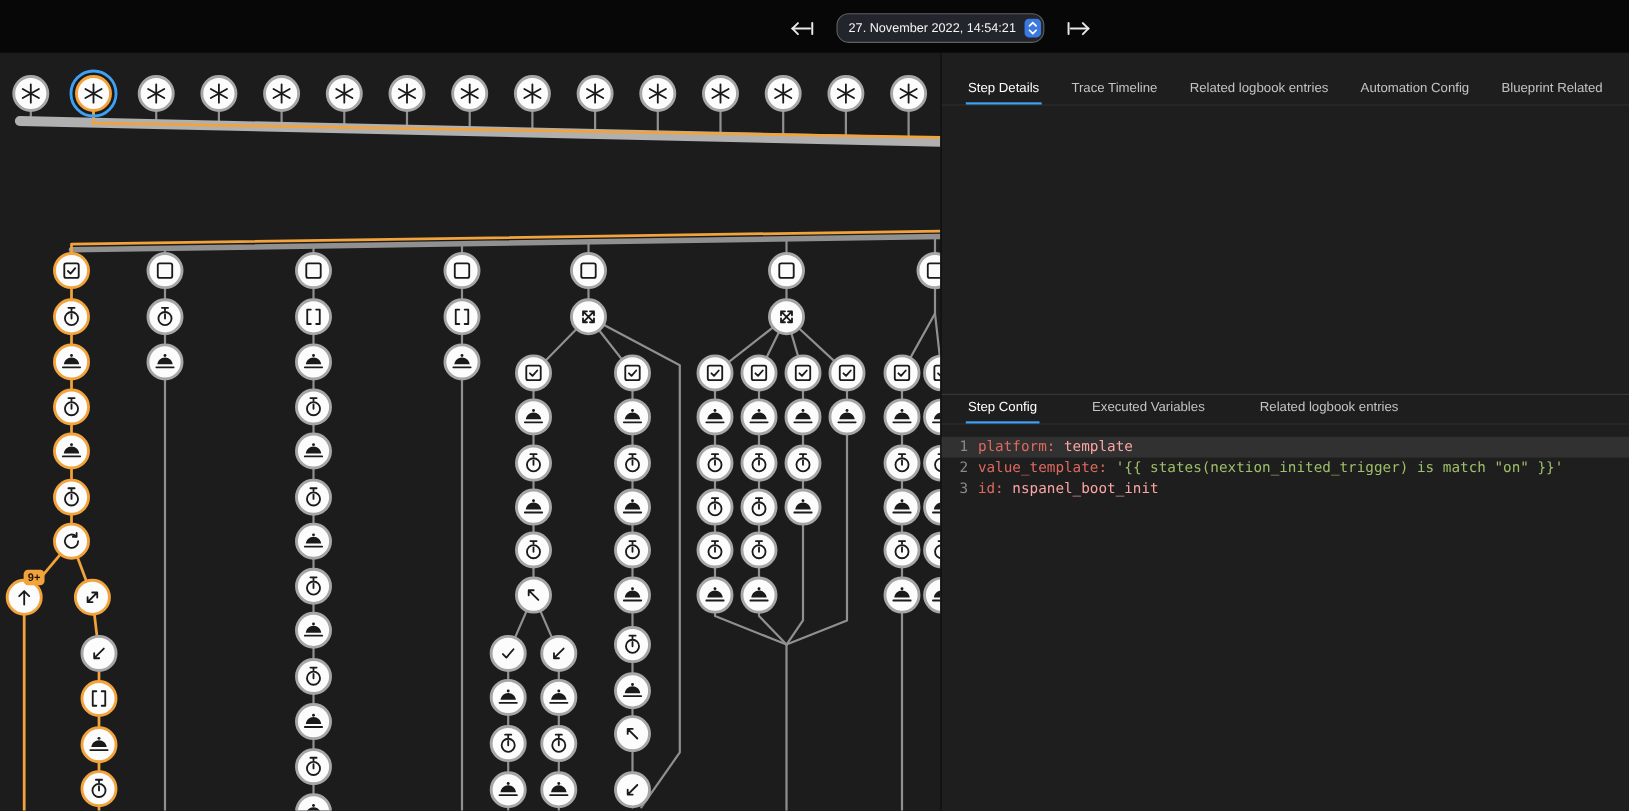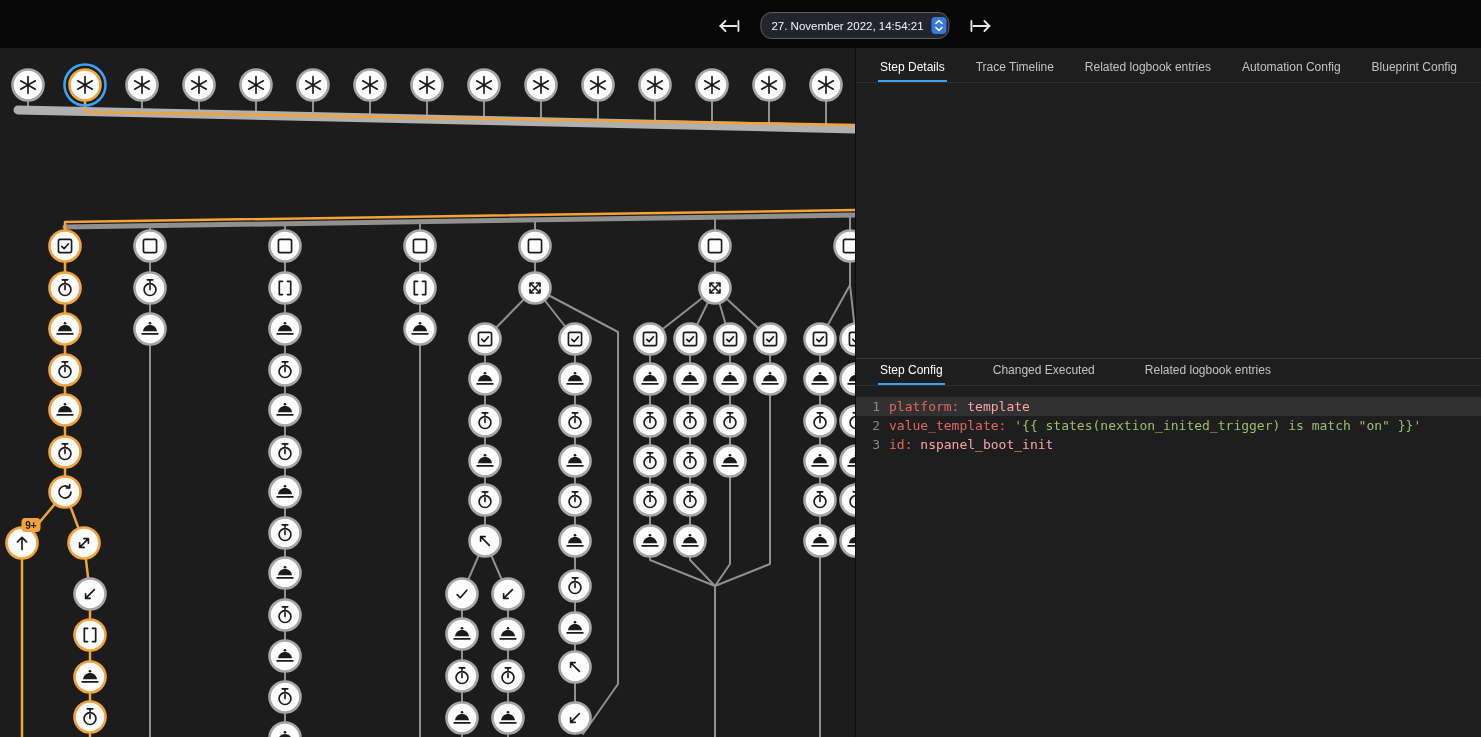"Step Details" .tabbar.spread { height: 35px -> 48px }
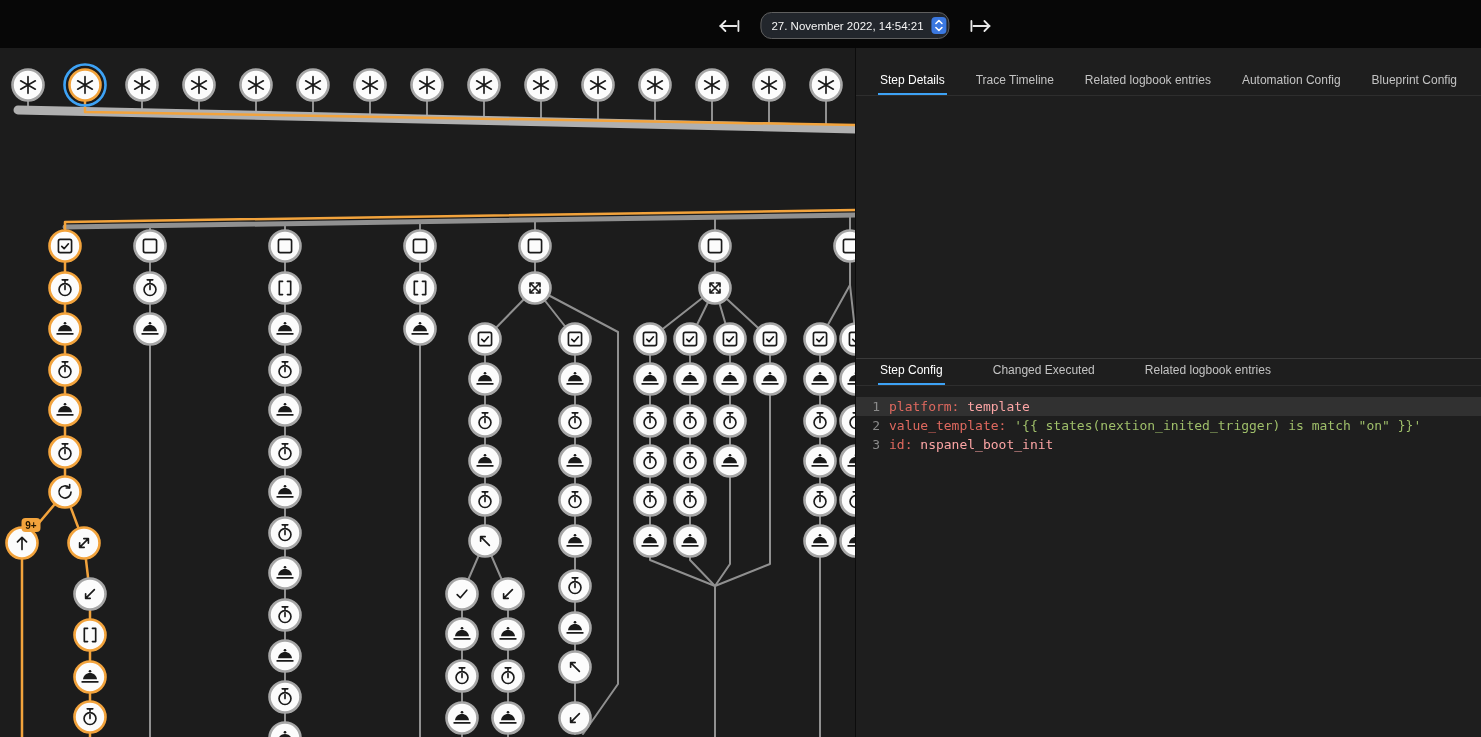"Blueprint Config" div.tab { text: Config -> Related }
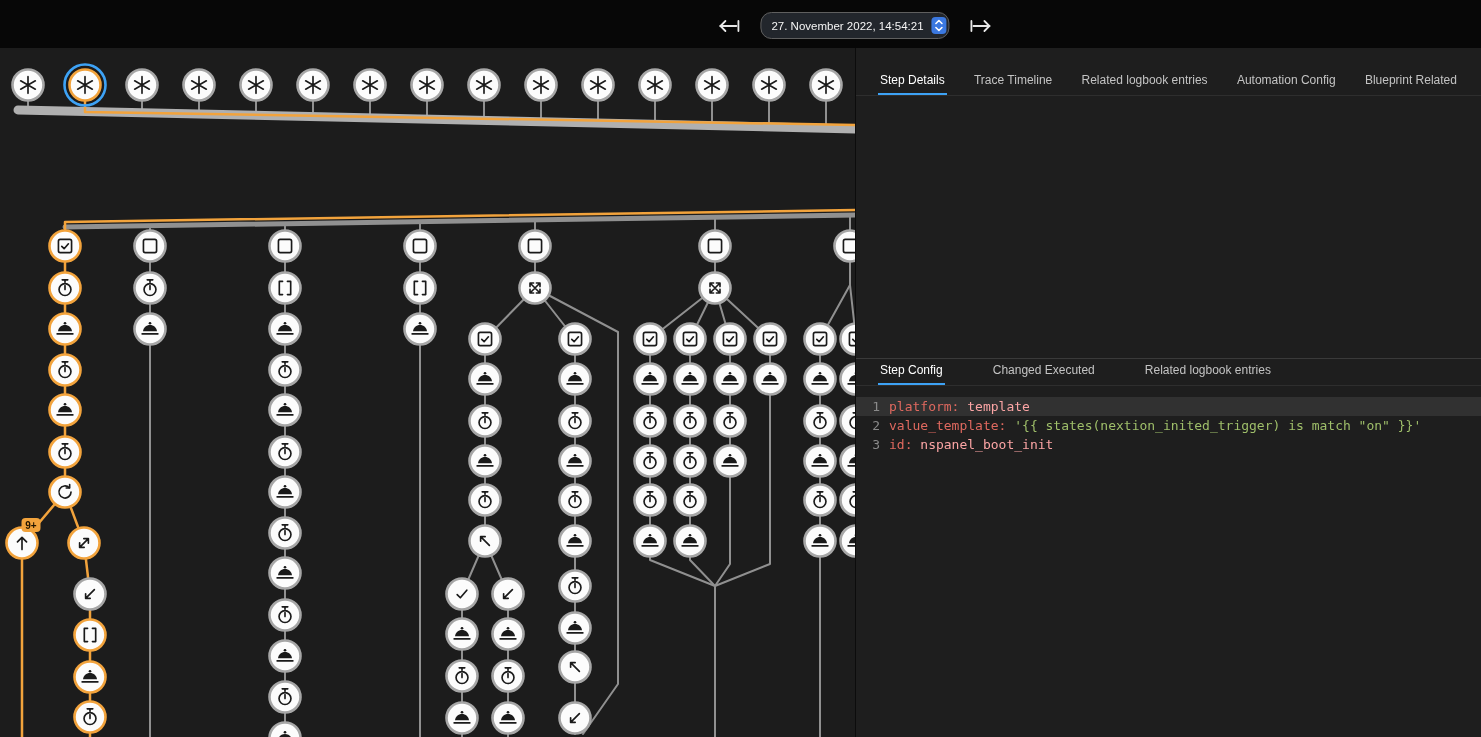"Changed Executed" div.tab { text: Changed Executed -> Executed Variables }
